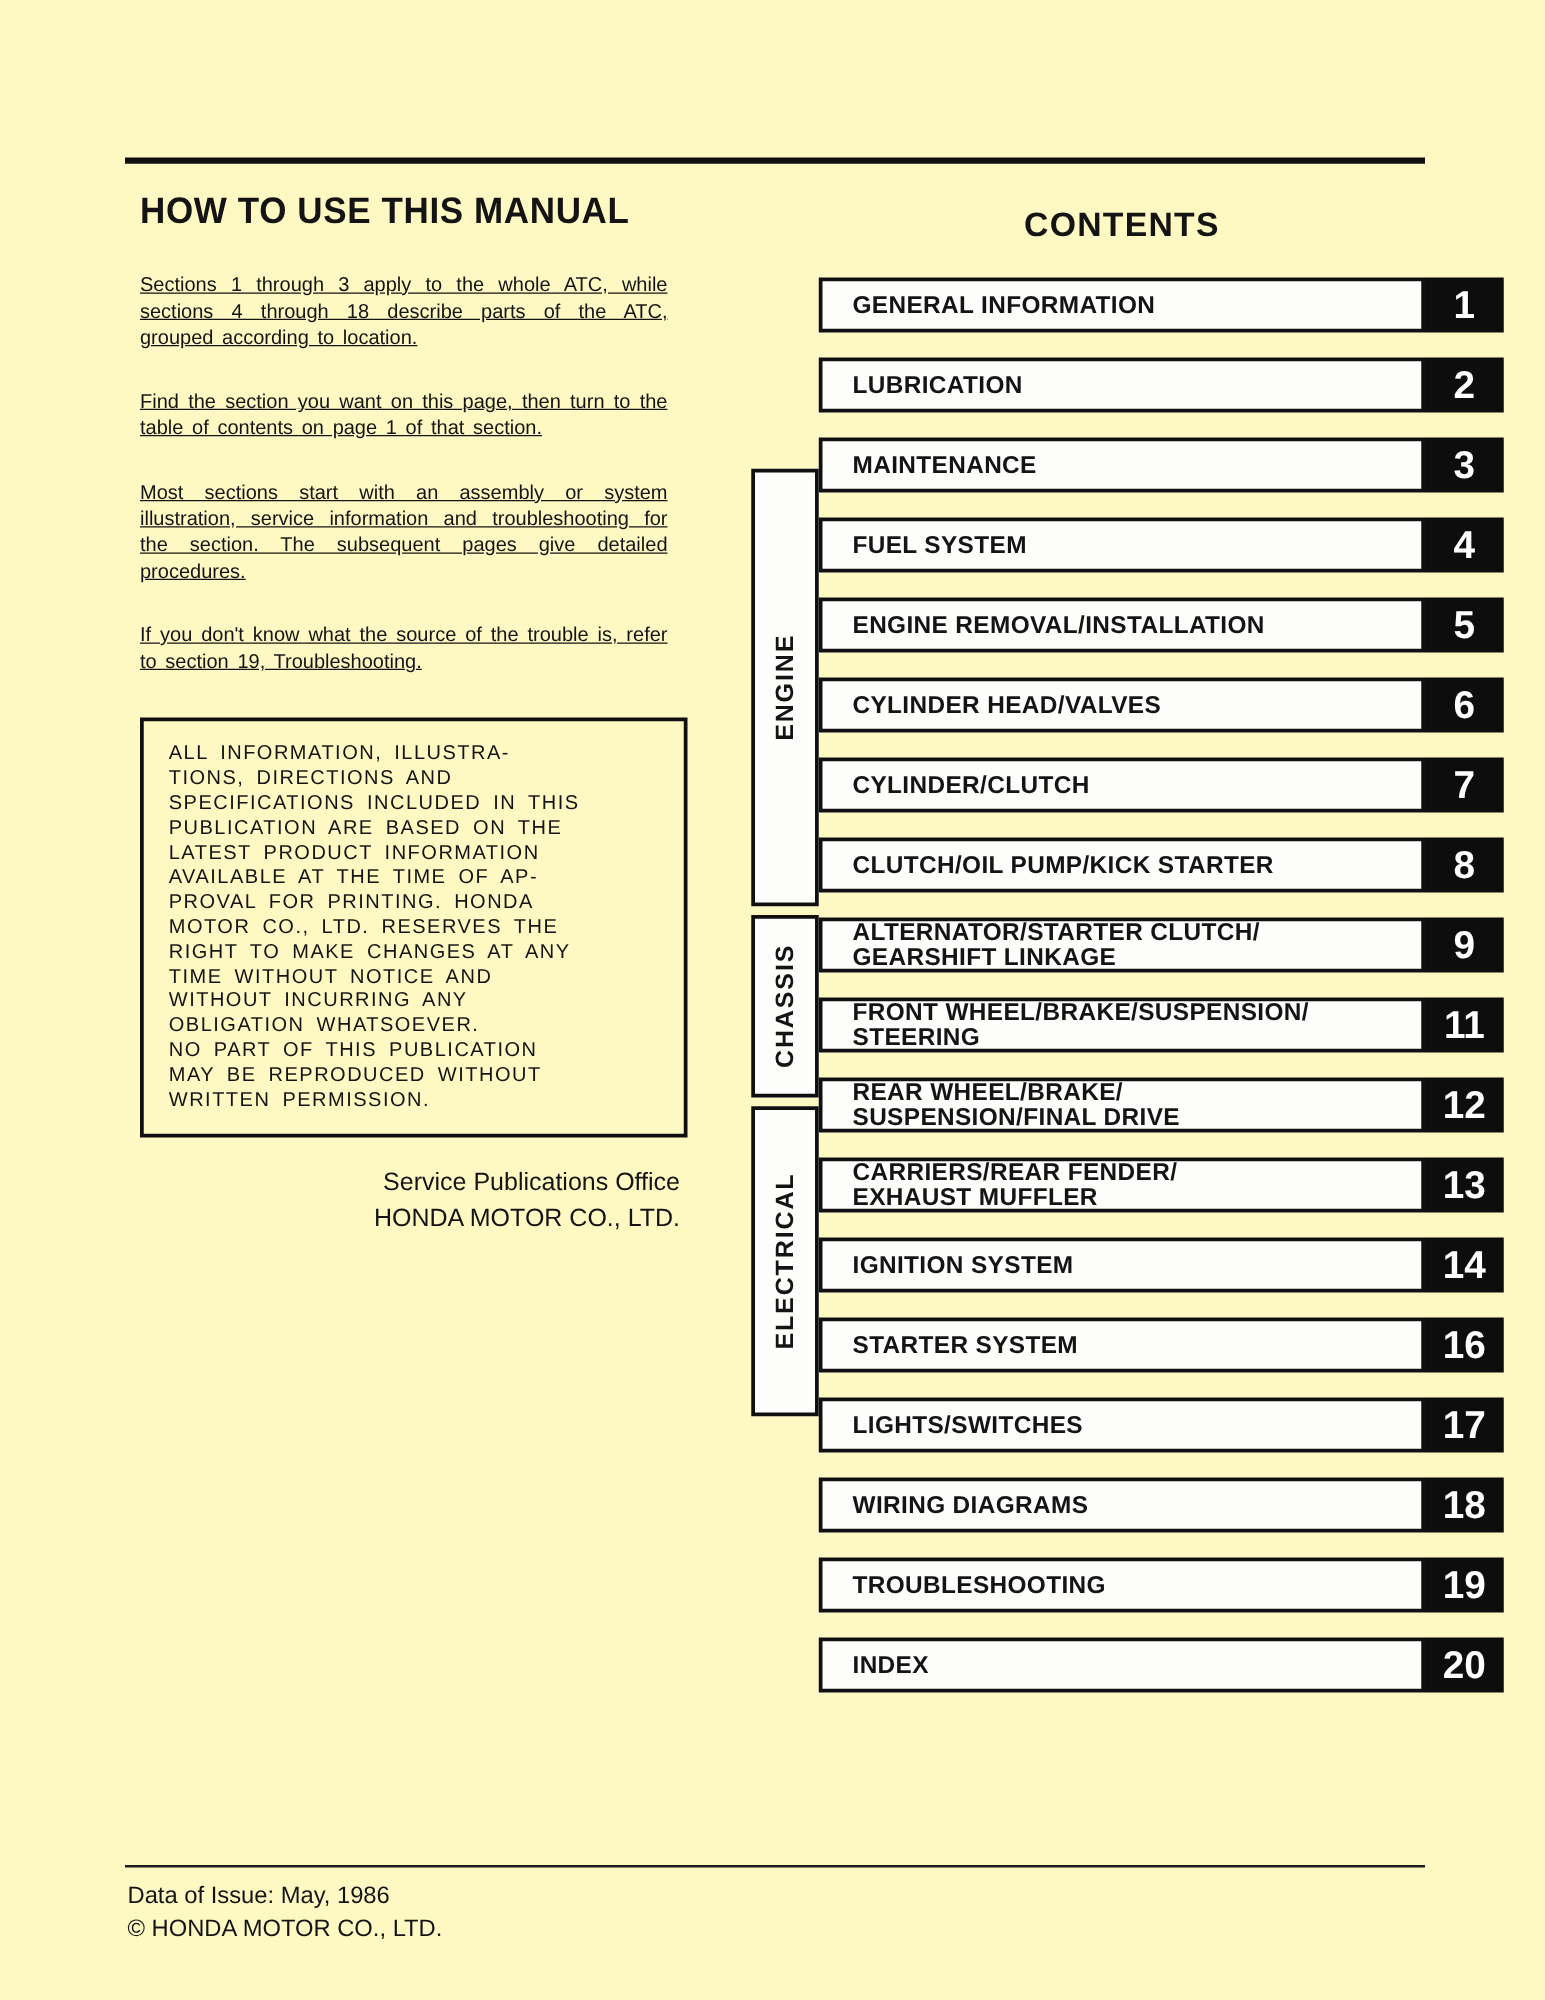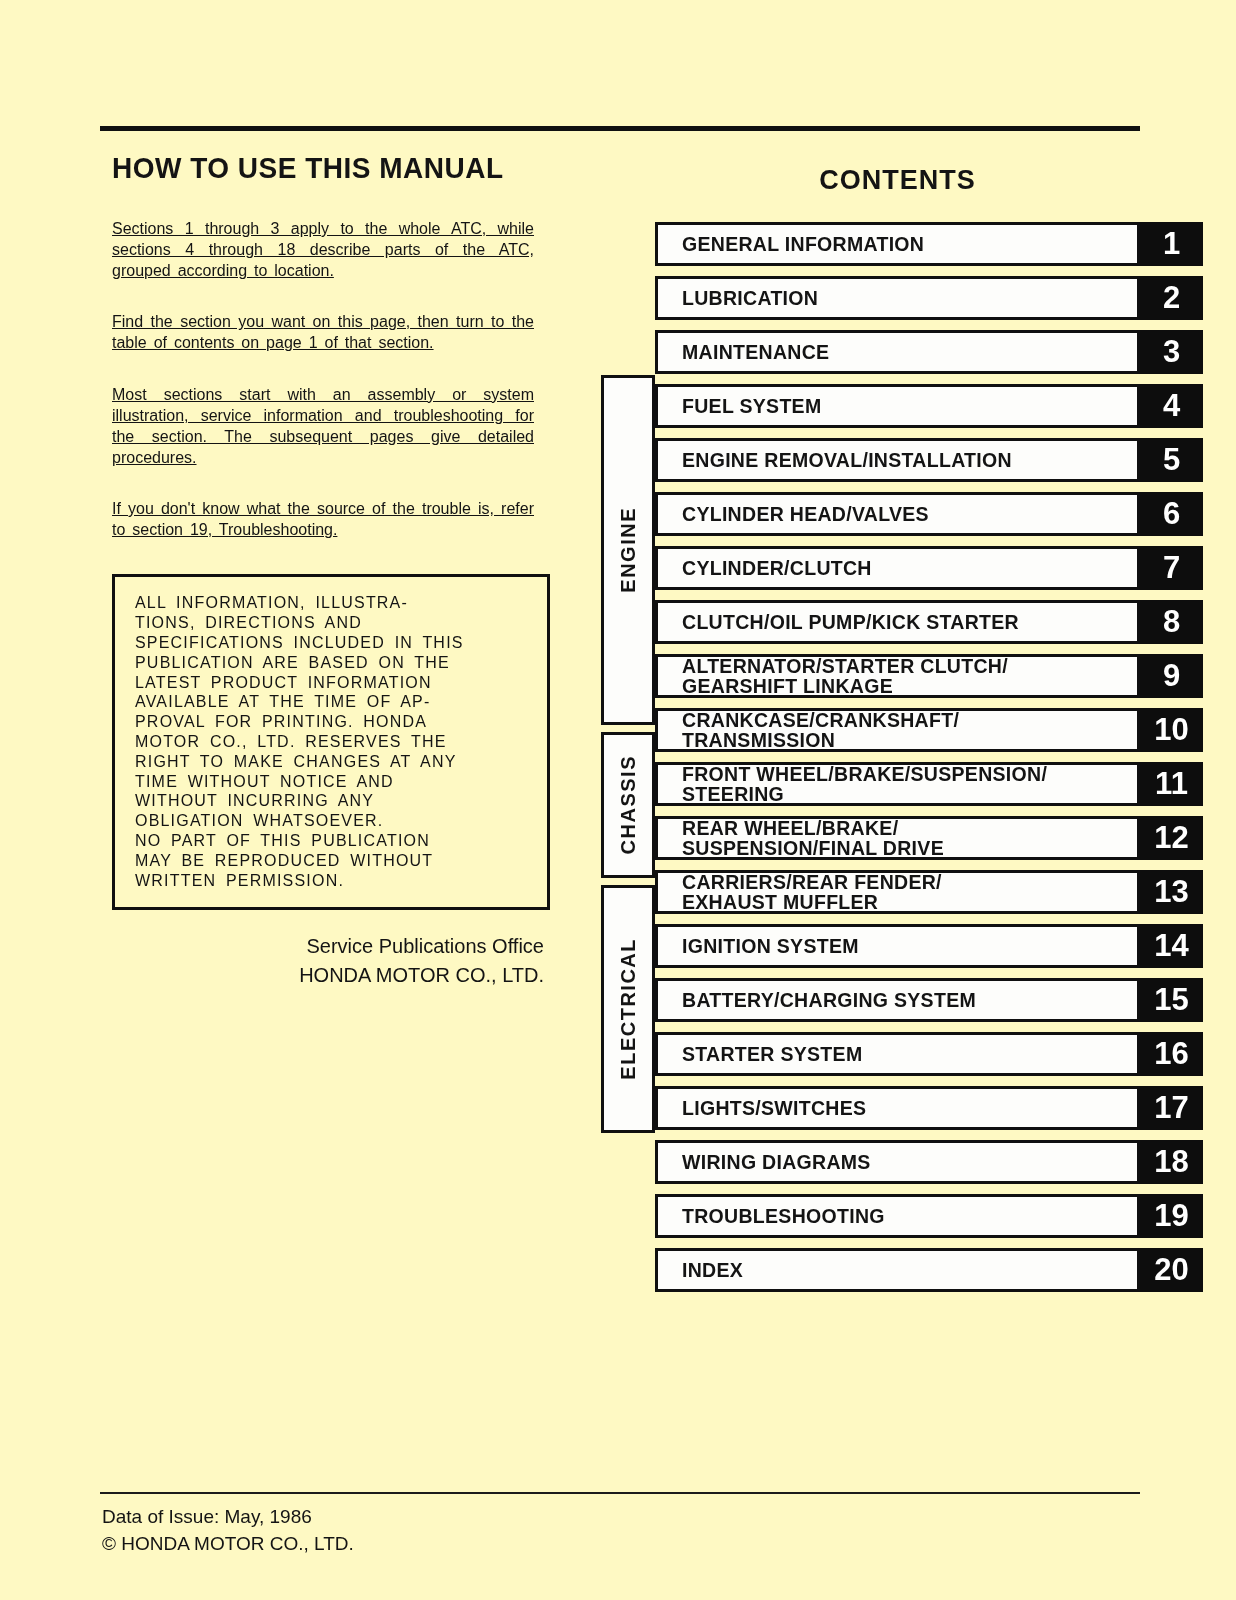"GENERAL INFORMATION" .toc { gap: 10px -> 20px }
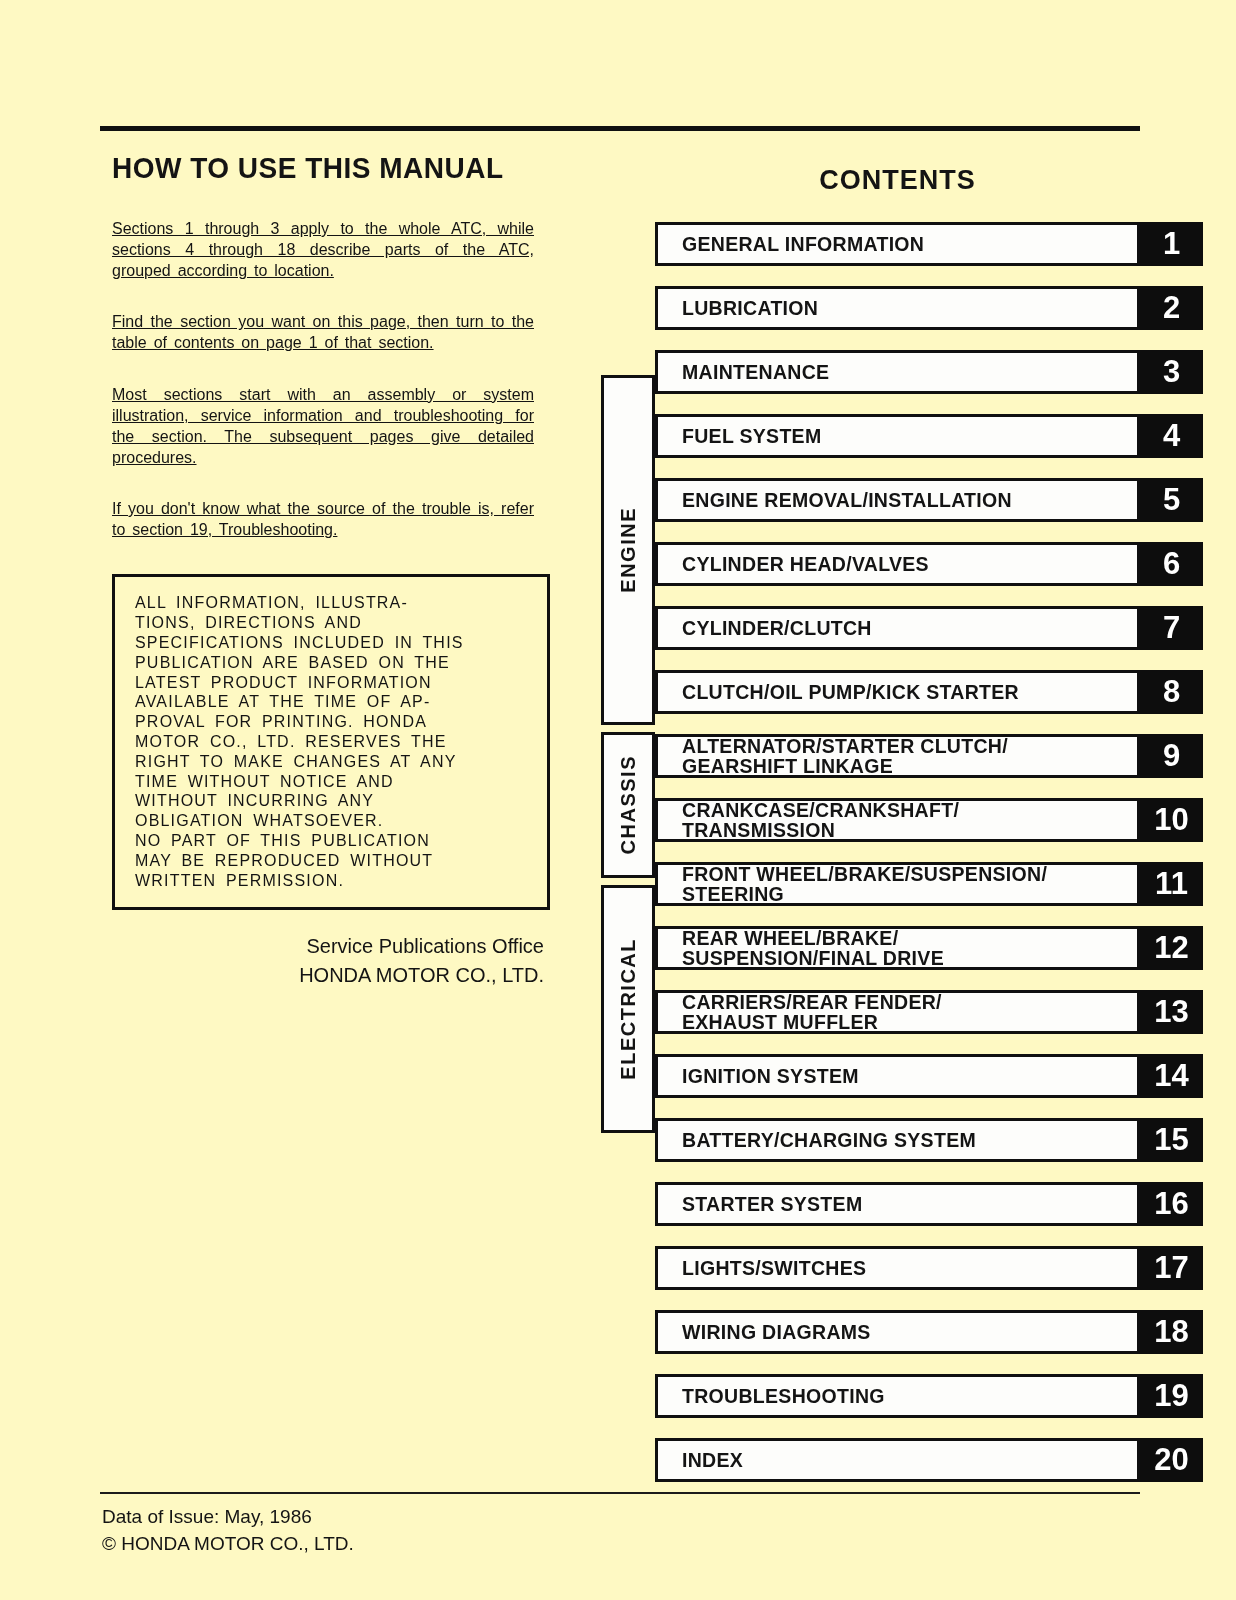"CRANKCASE/CRANKSHAFT/" div.toc-row { html: <div> <div> <span>CRANKCASE/CRANKSHAFT/ TRANSMISSION</span> </div> <div>10</div> </div> -> none }
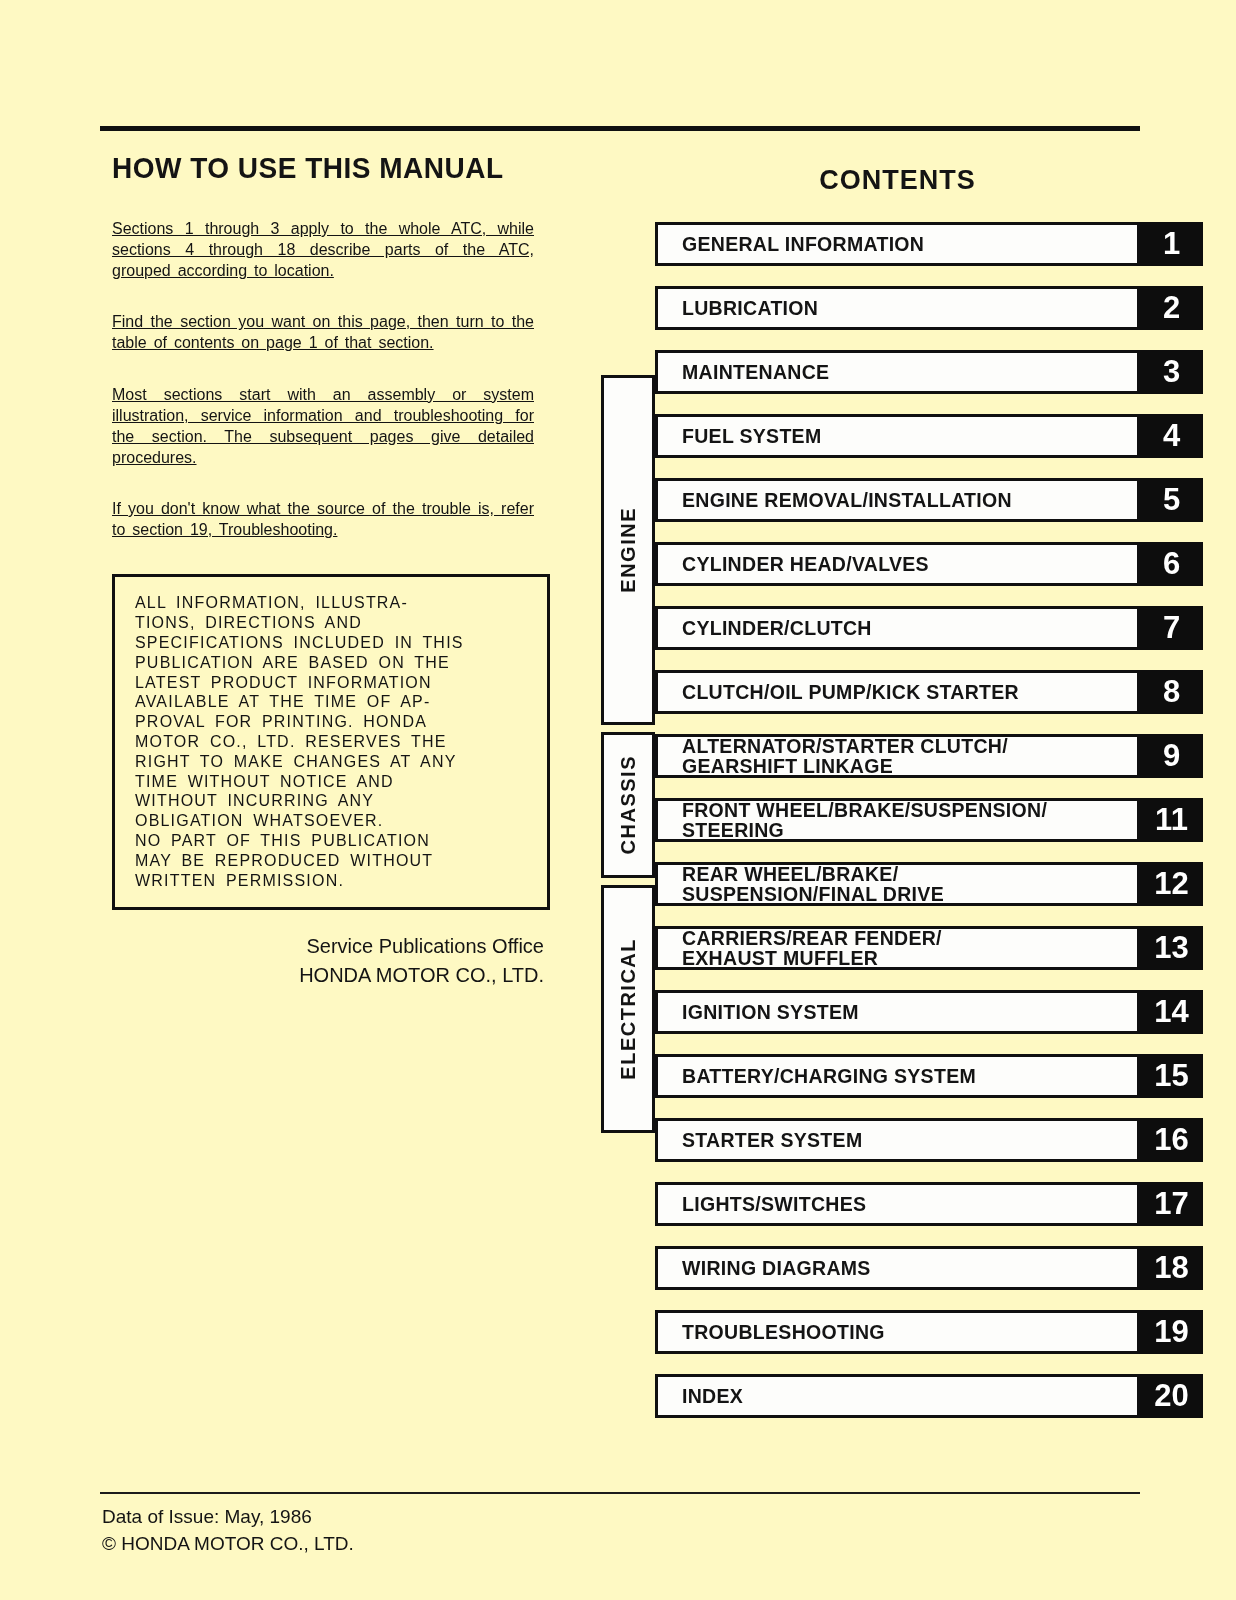"BATTERY/CHARGING SYSTEM" div.toc-row { html: <div> <div> <span>BATTERY/CHARGING SYSTEM</span> </div> <div>15</div> </div> -> none }
